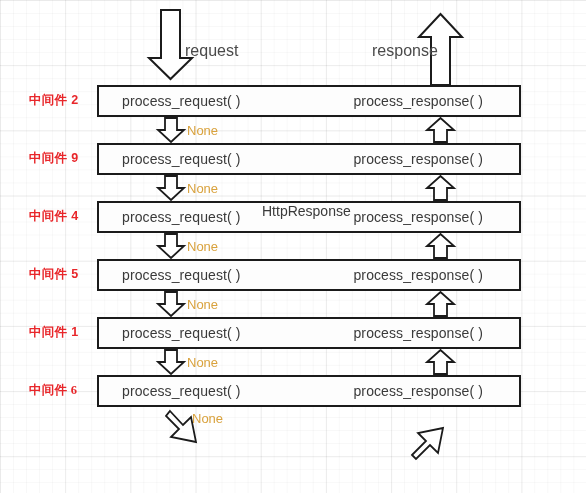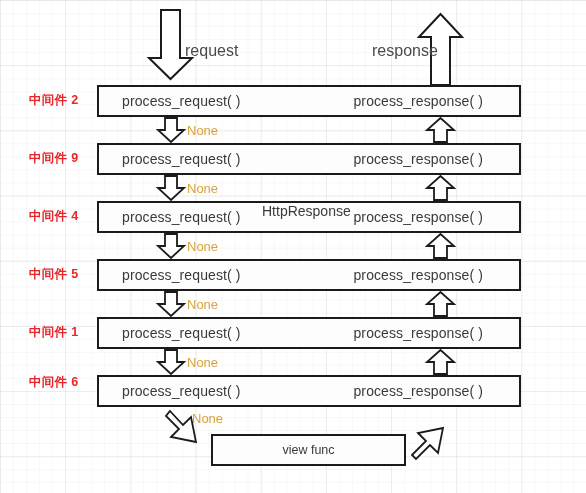"中间件 6" div.mw-label { font-family: none -> Liberation Serif, serif; top: 374px -> 382px }
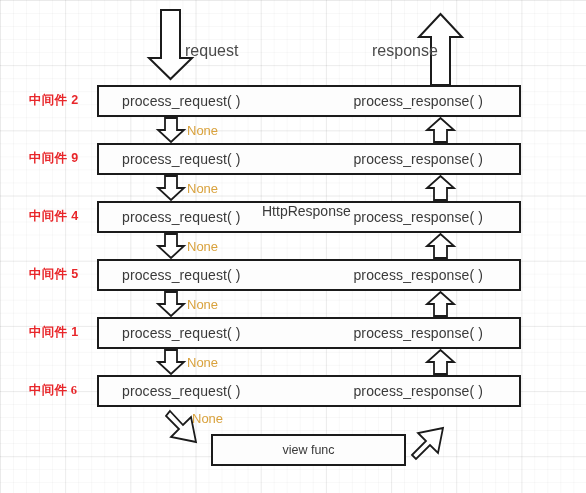"view func" div.viewbox { html: <div> <span>view func</span> </div> -> none }
